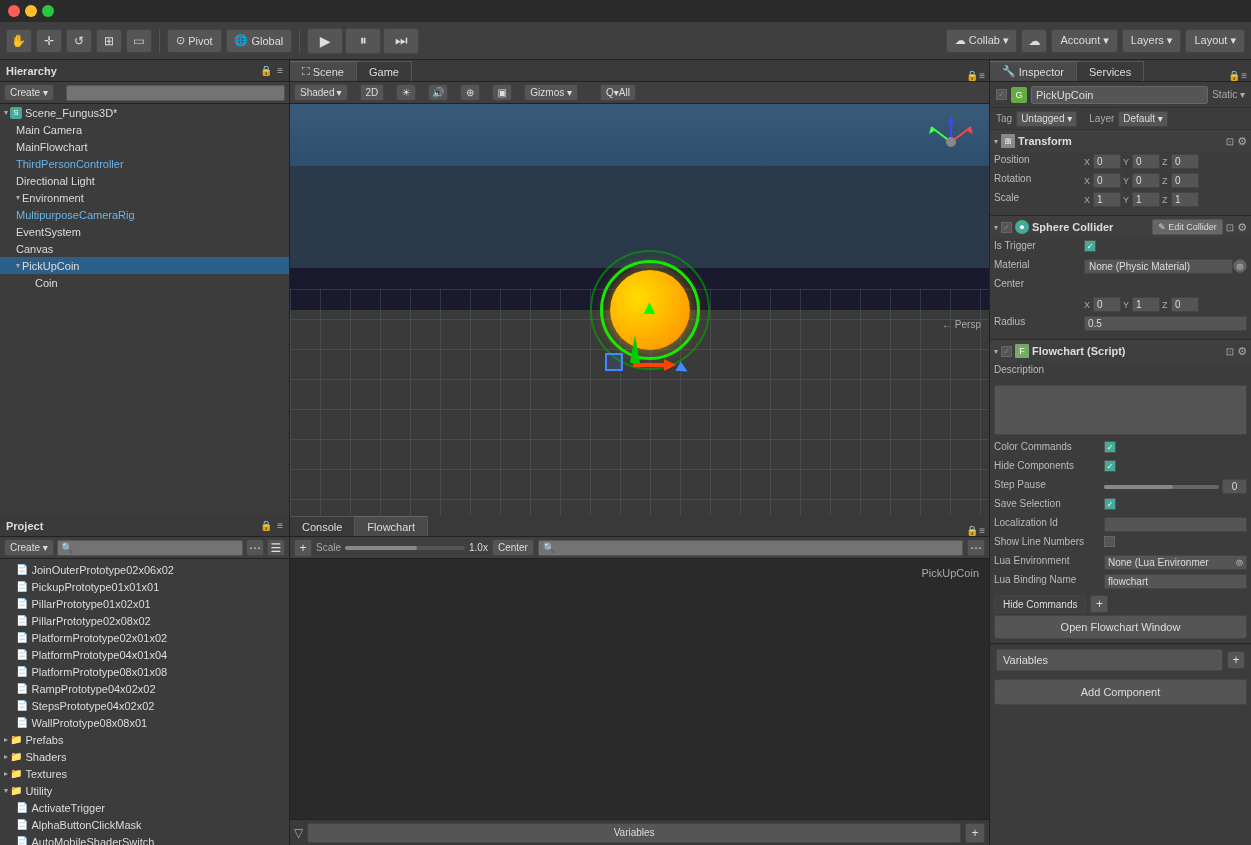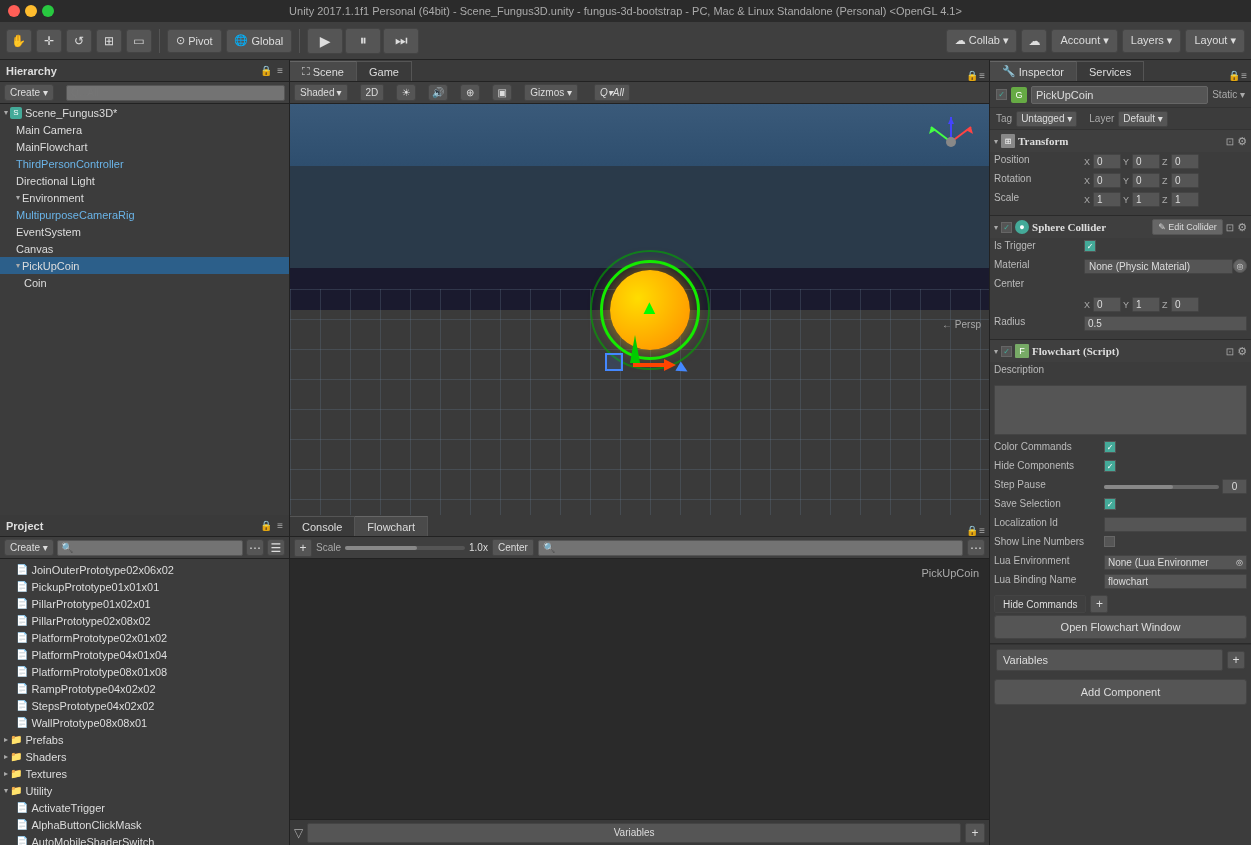"Unity 2017.1.1f1 Personal (64bit) -" span { html: <span>Unity 2017.1.1f1 Personal (64bit) - Scene_Fungus3D.unity - fungus-3d-bootstrap - PC, Mac &amp; Linux Standalone (Personal) &lt;OpenGL 4.1&gt;</span> -> none }
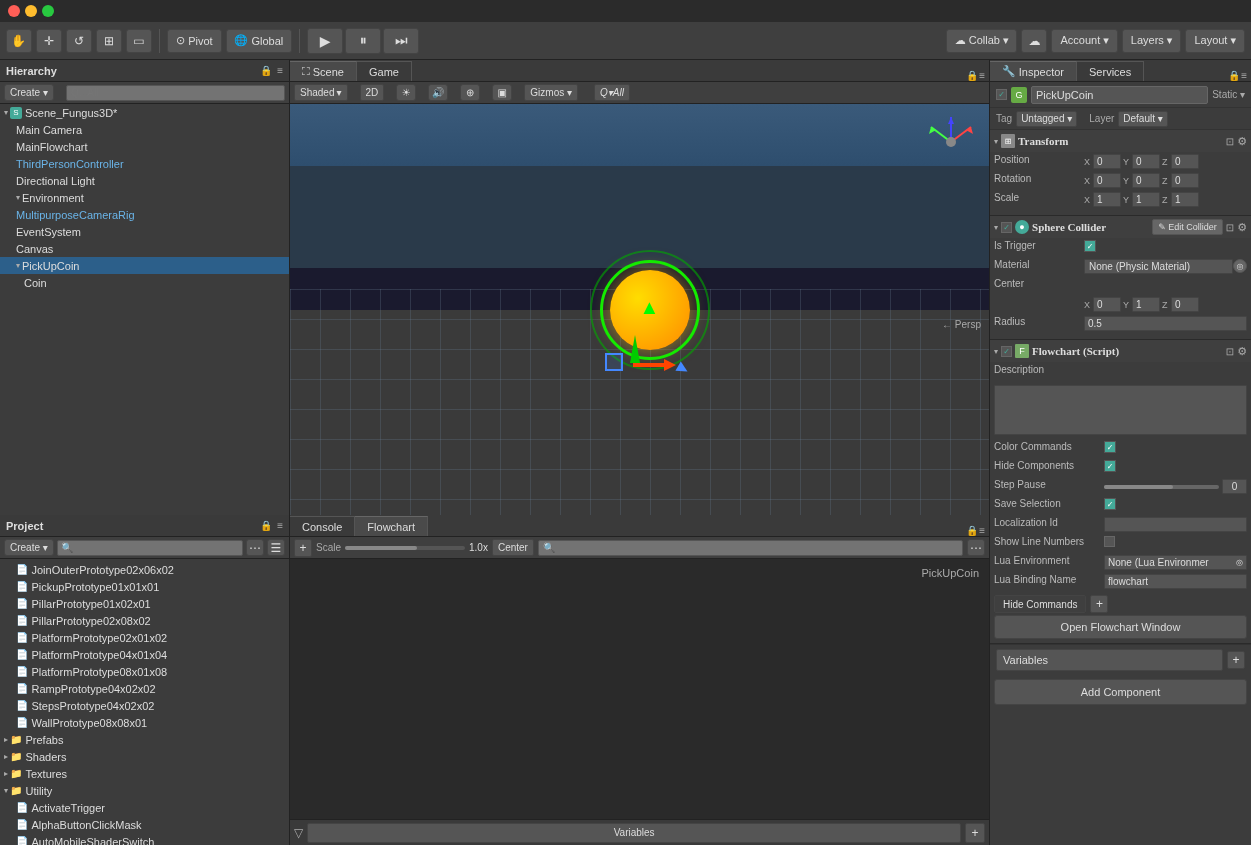"Q▾All" div { font-style: italic -> none; margin-left: 4px -> 10px }
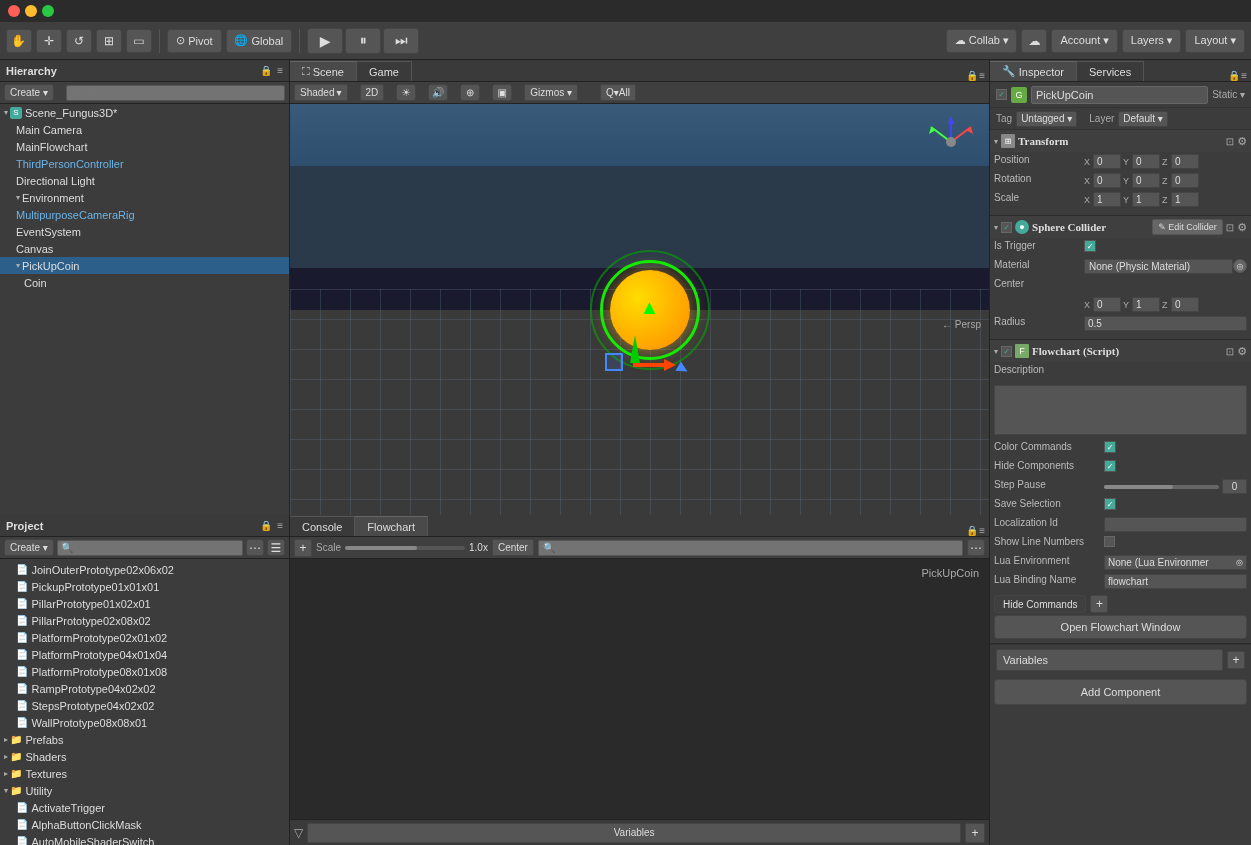"Transform" .component-title { font-family: Liberation Serif, serif -> none }
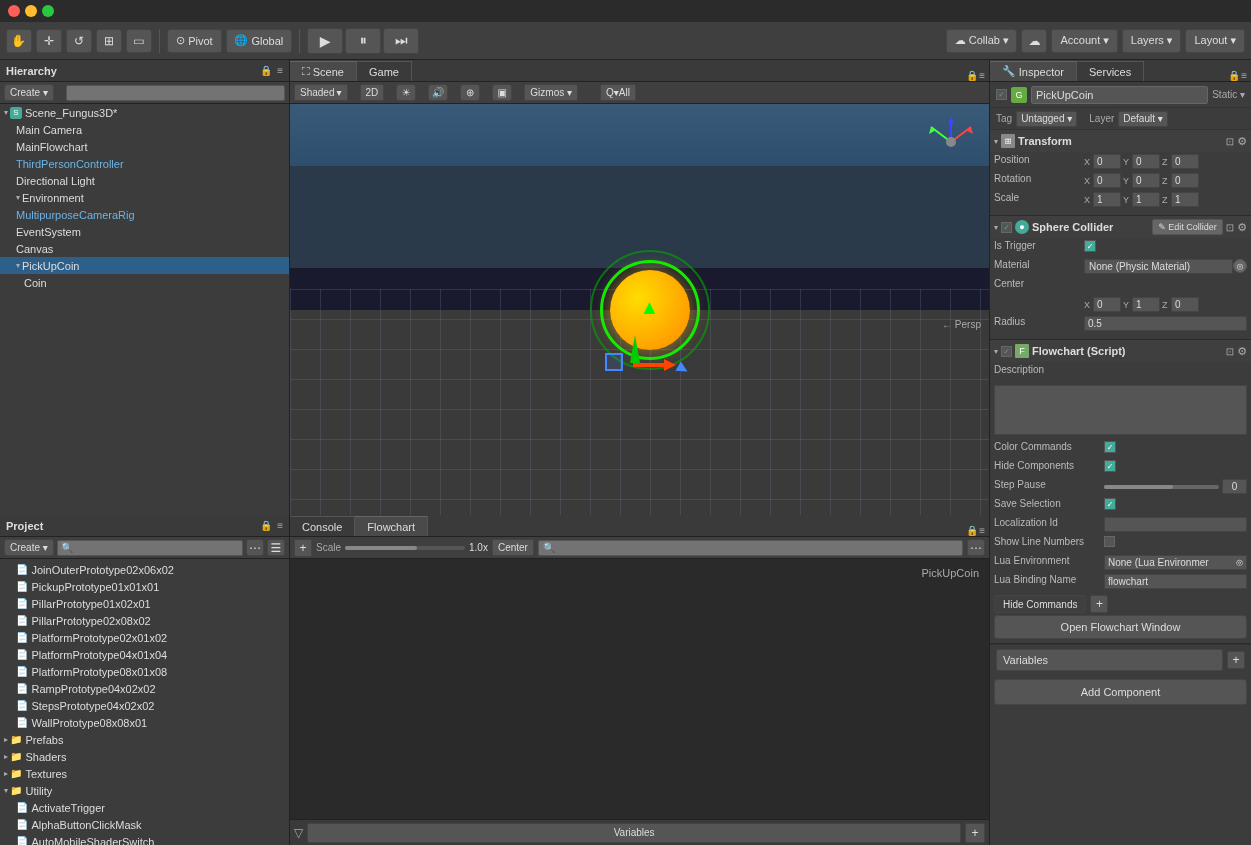"Coin" .h-indent2 { padding-left: 24px -> 35px }
